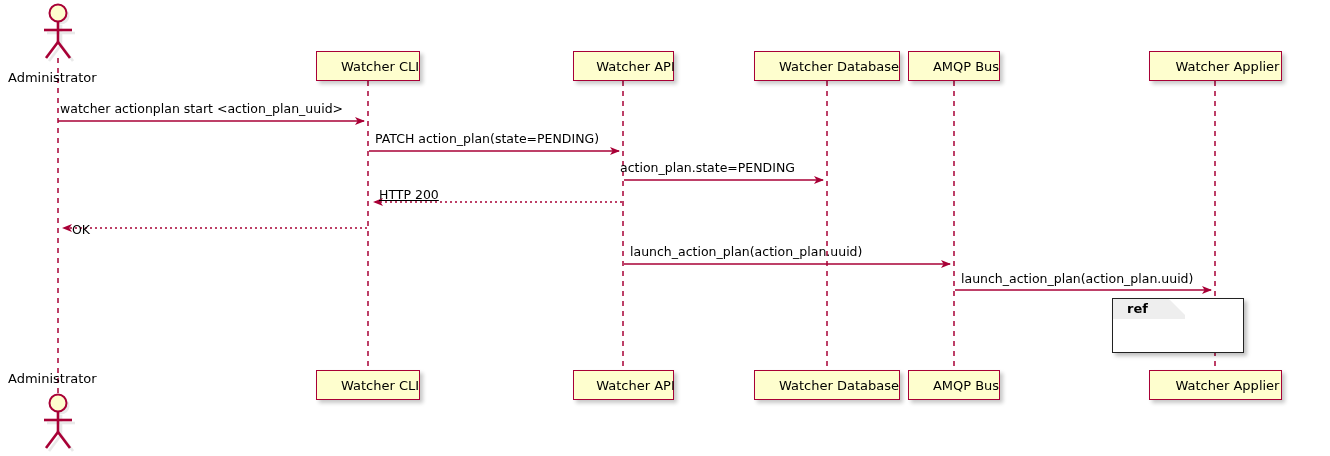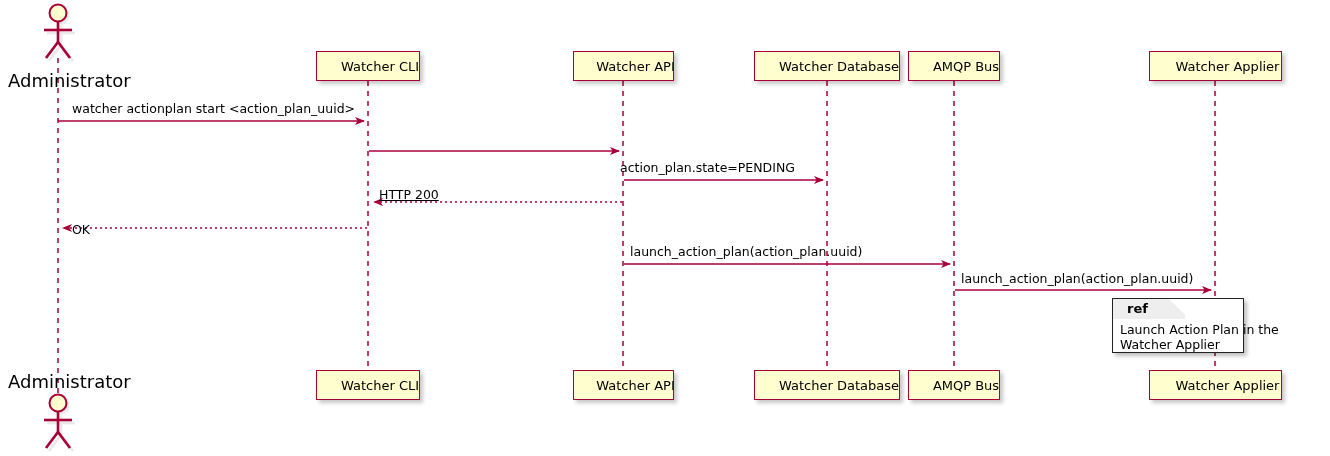"Administrator" .actor-label { font-size: 18px -> 13px }
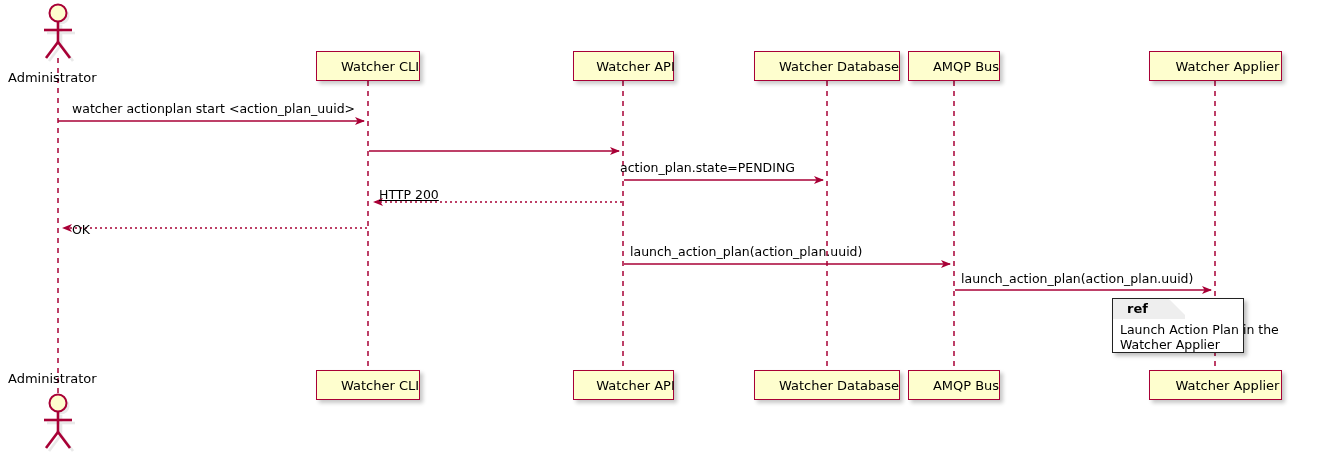"watcher actionplan start" div.msg-label { left: 72px -> 60px }
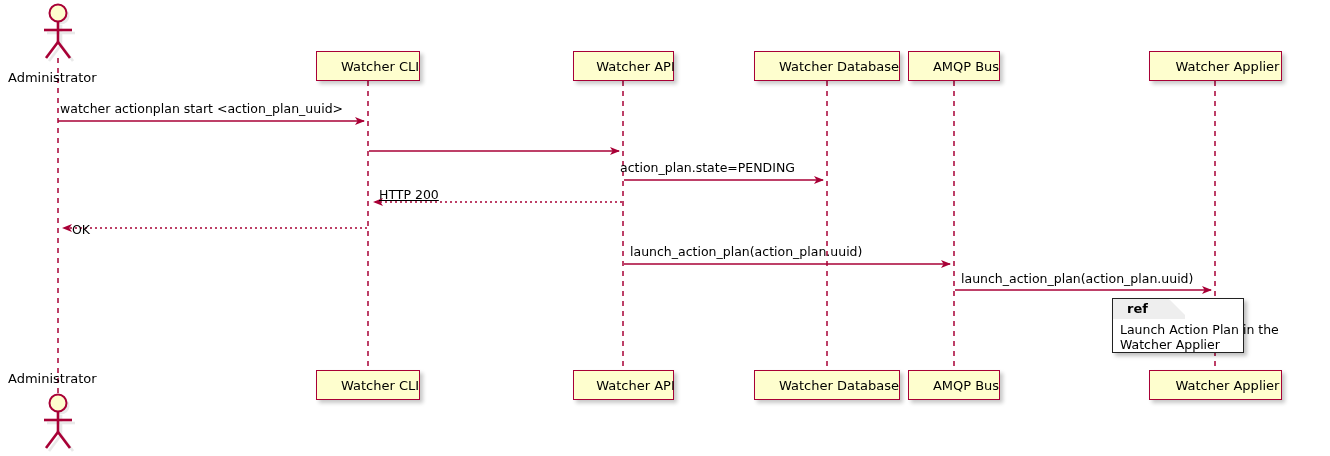"PATCH action_plan(state=PENDING)" div.msg-label { html: none -> <div>PATCH action_plan(state=PENDING)</div> }
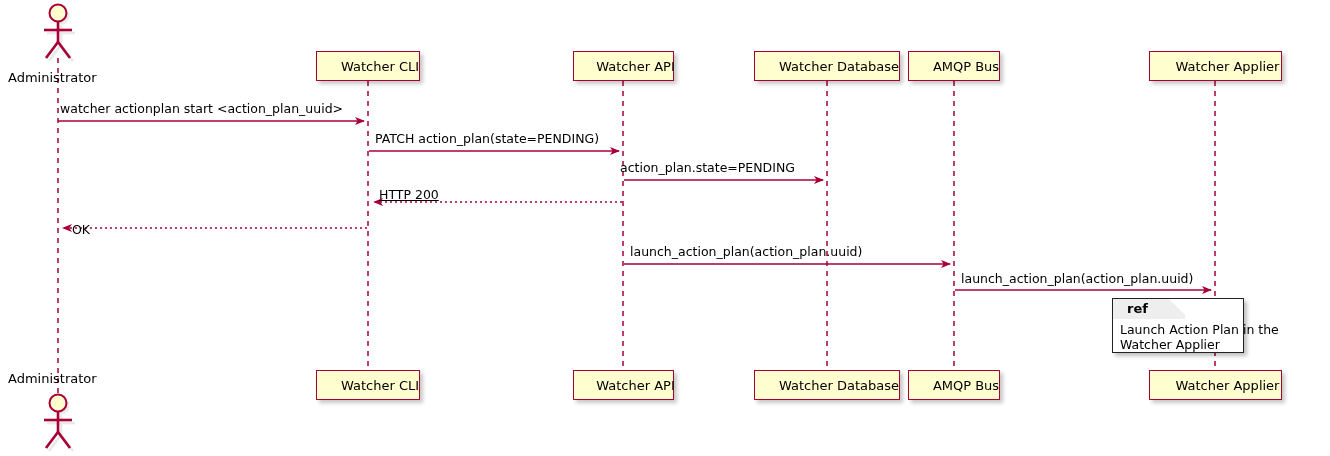"Launch Action Plan in the" div.ref-text { html: <div>Launch Action Plan in the Watcher Applier</div> -> none }
